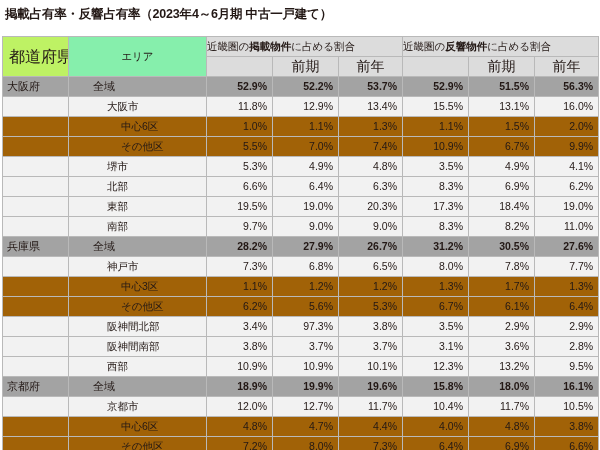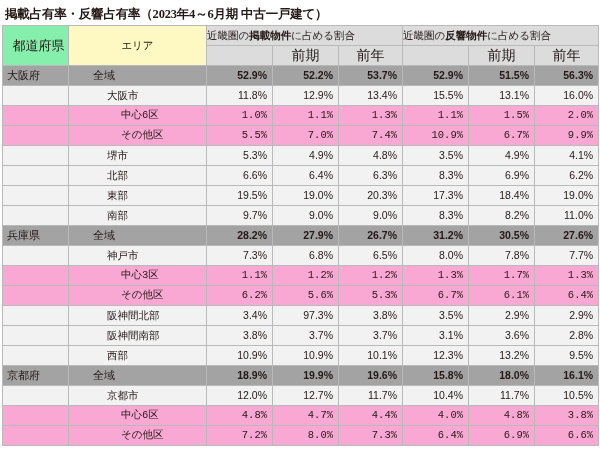"掲載占有率・反響占有率（2023年4～6月期 中古一戸建て）" .header { font-family: Liberation Serif, serif -> none; height: 25px -> 36px }
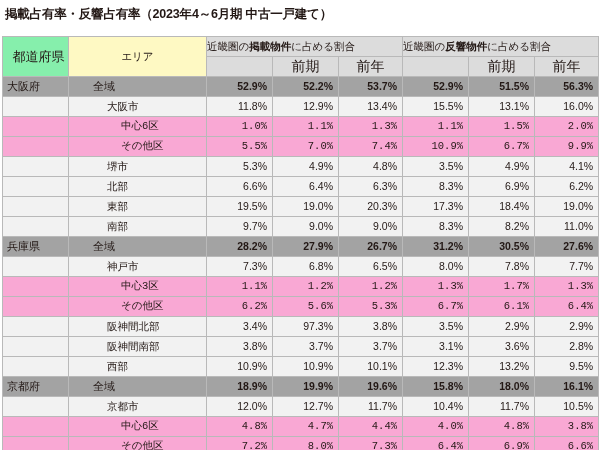"都道府県" .hdr-left { background: #86efac -> #bef264; font-size: 13px -> 16px }
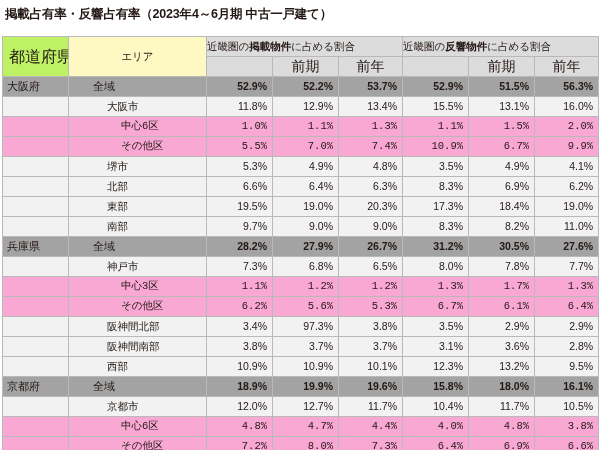"エリア" .hdr-mid { background: #fef9c3 -> #86efac }
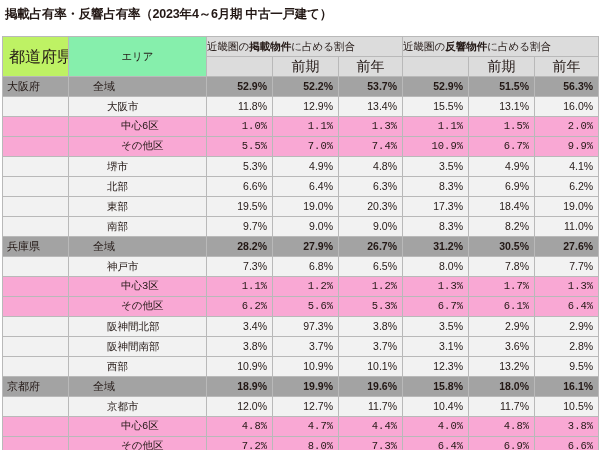"中心6区" .row-plain td { background: #f9a8d4 -> #a16207; font-family: Liberation Mono, monospace -> none }
